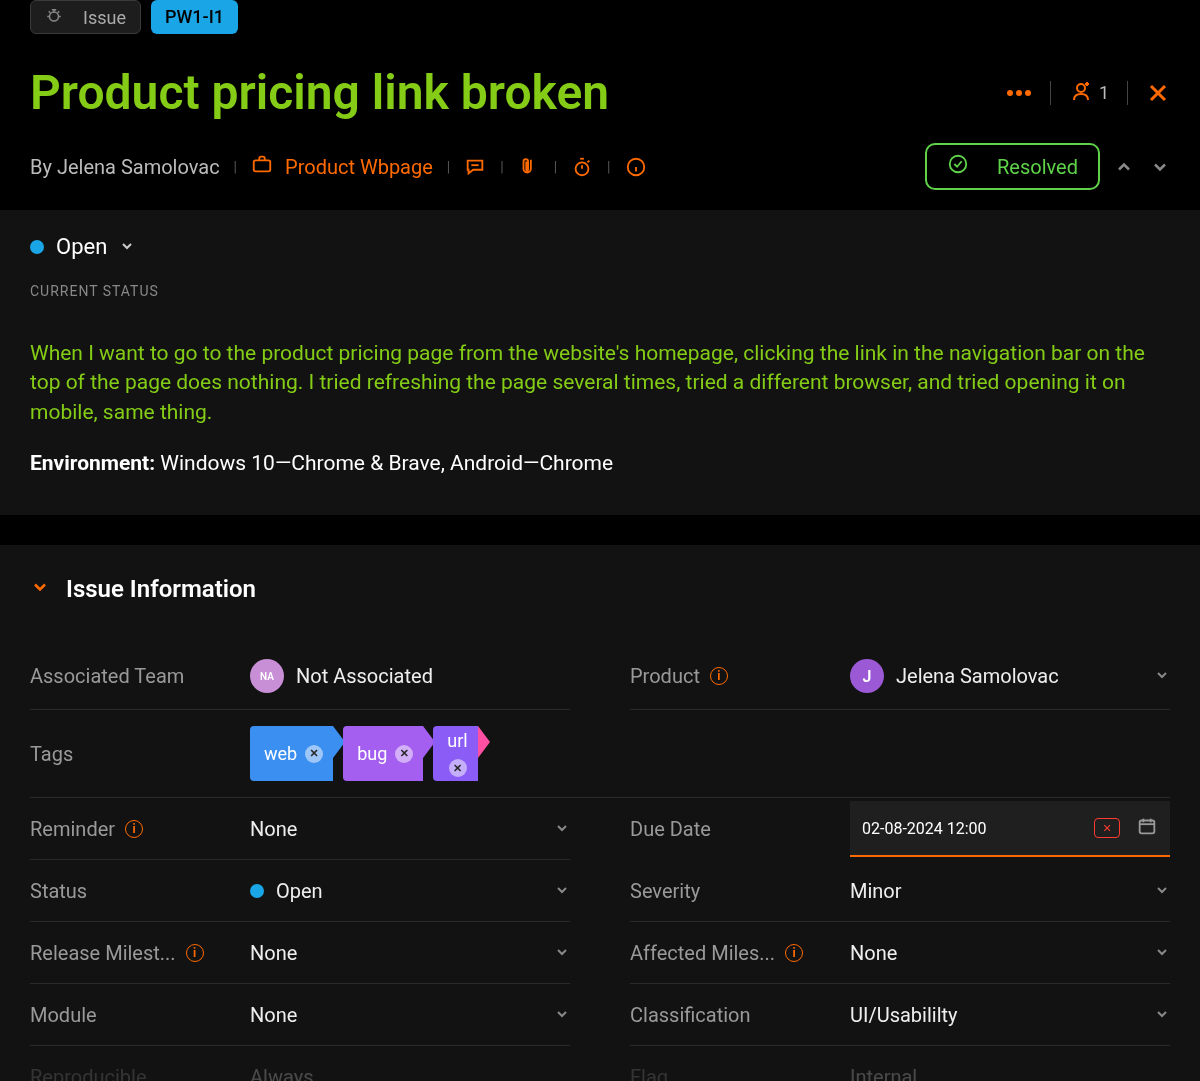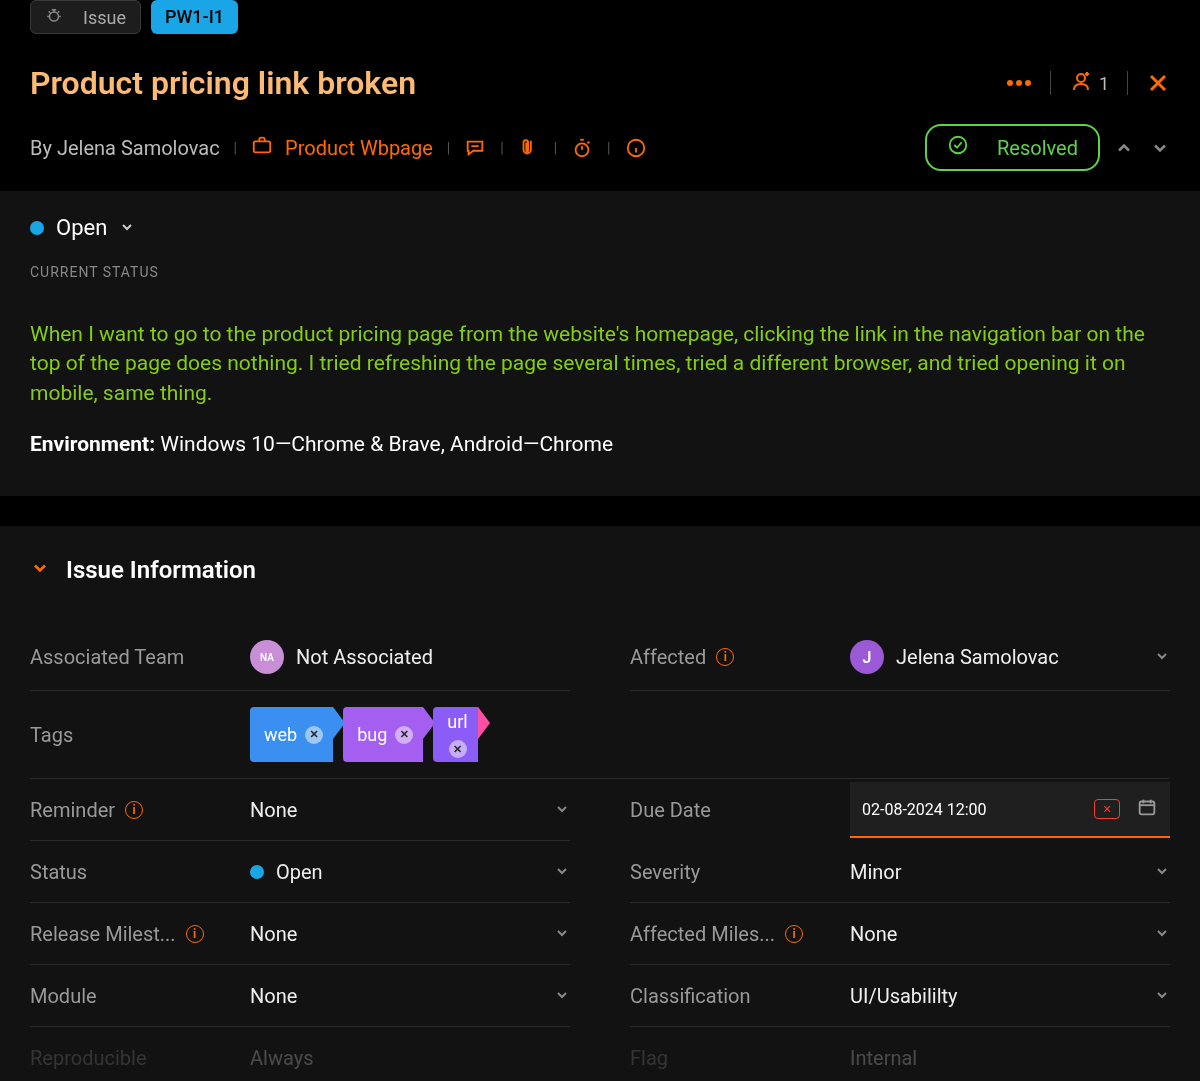"Product pricing link broken" .title { color: #fdba74 -> #84cc16; font-size: 32px -> 48px }
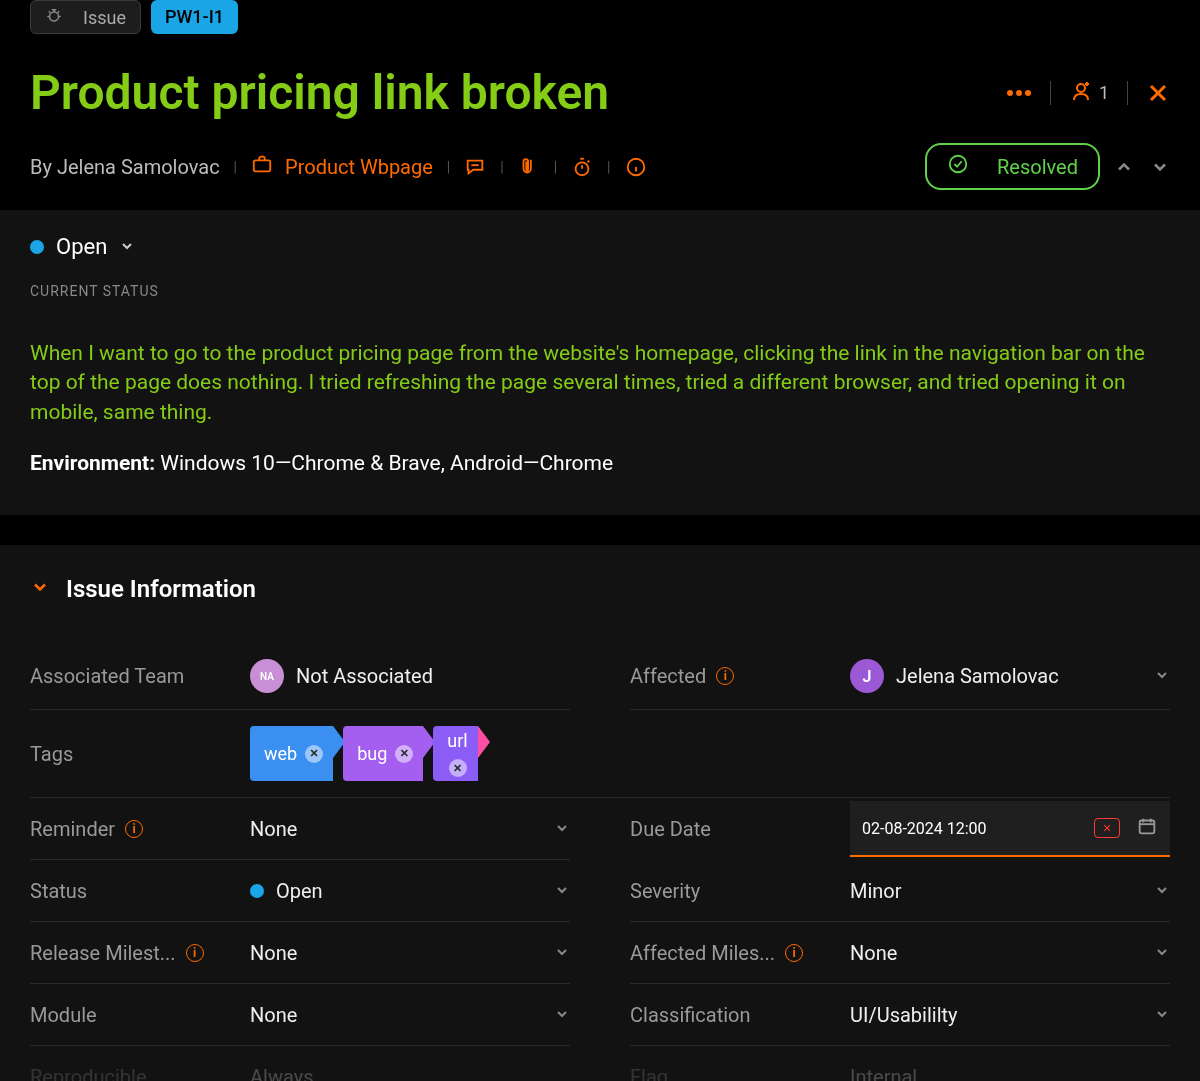"Resolved" .resolved-pill { border-radius: 16px -> 10px }
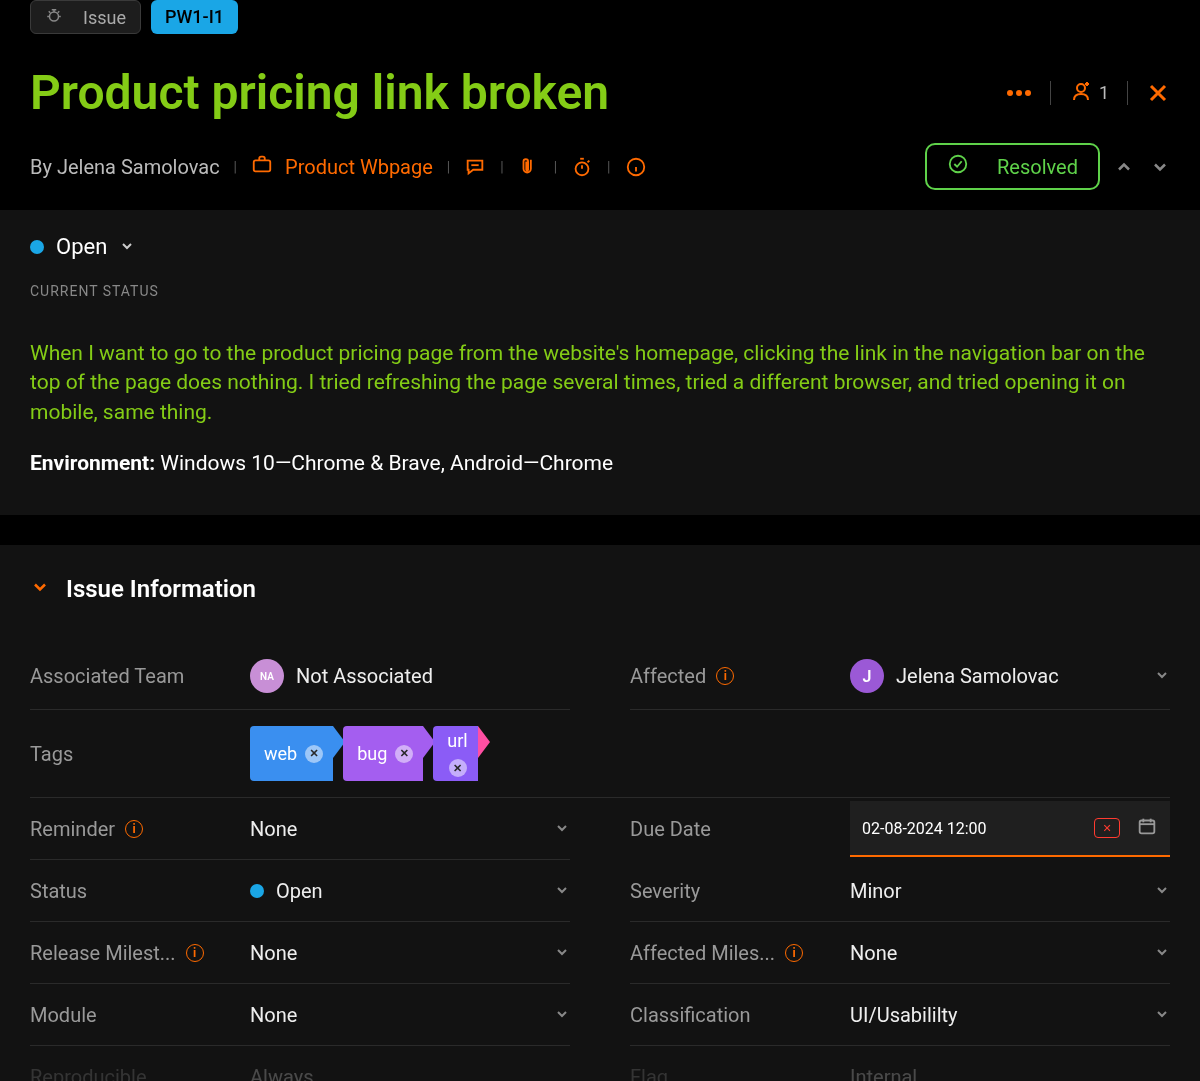"Affected" span { text: Affected -> Product }
